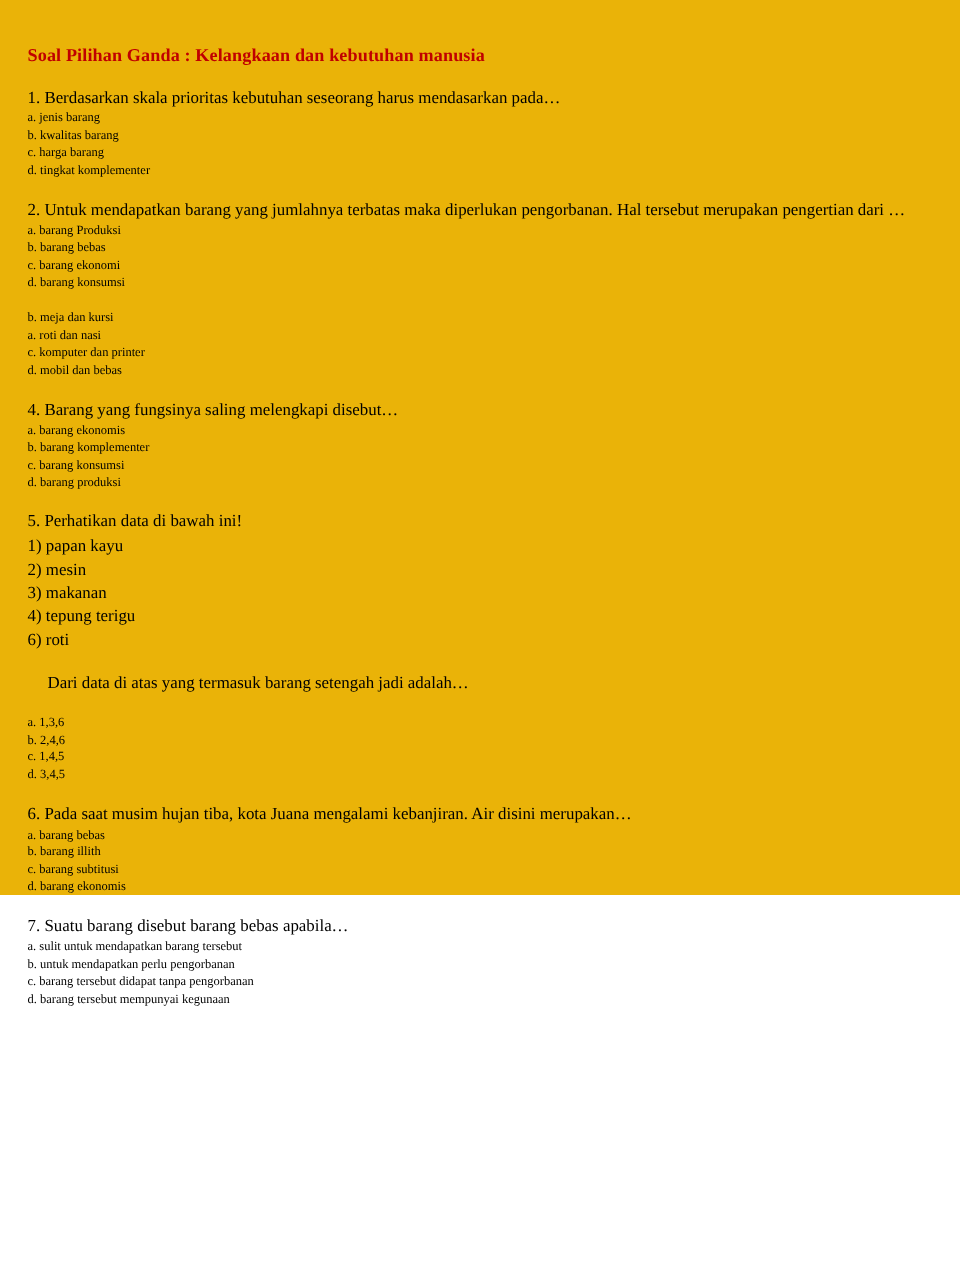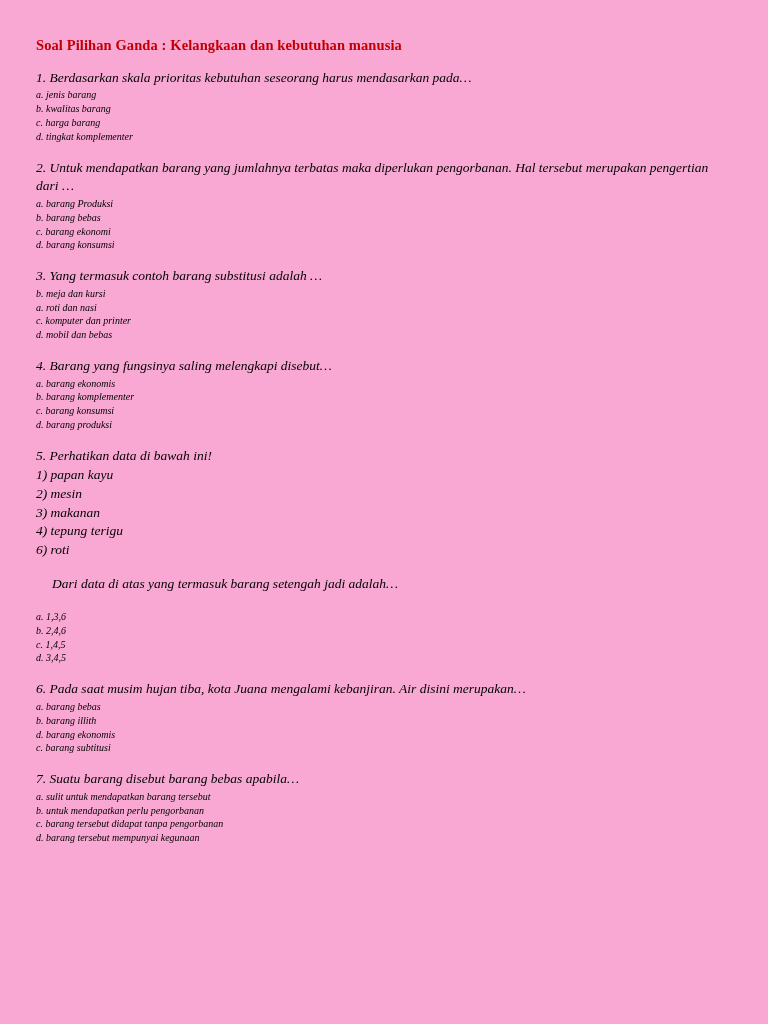"Soal Pilihan Ganda : Kelangkaan" .page { background: #f9a8d4 -> #eab308; height: 1024px -> 716px; padding: 36px 34px 0 36px -> 36px 34px 0 22px }
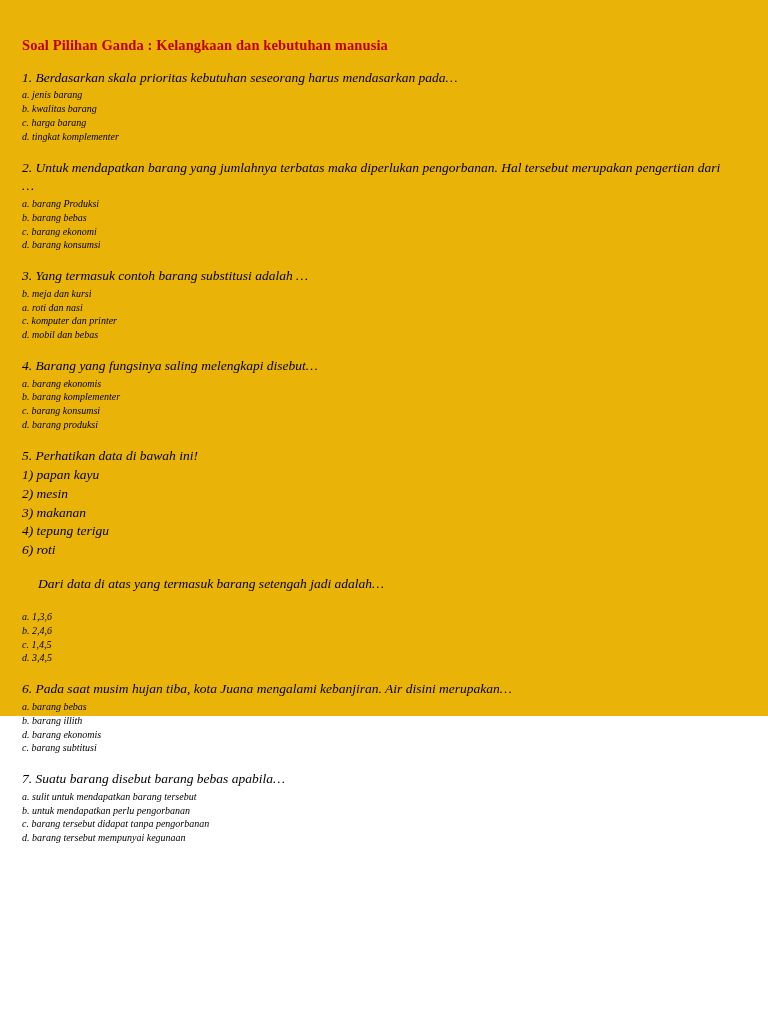"1. Berdasarkan skala prioritas kebutuhan" .question-block { font-style: italic -> none }
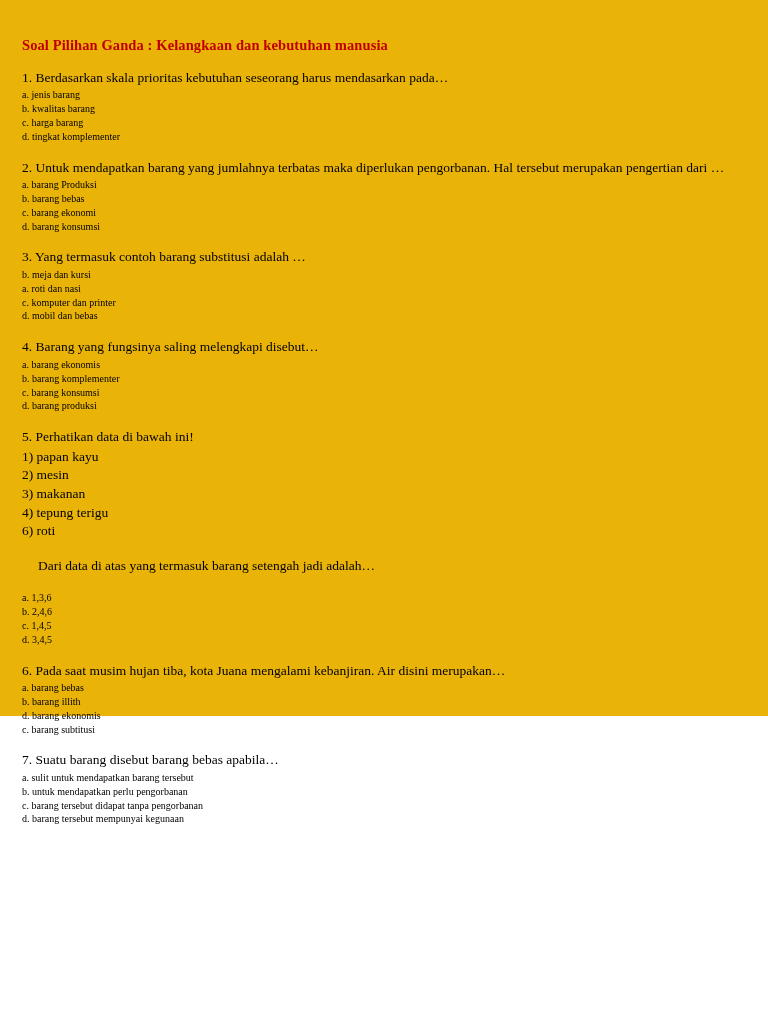"3. Yang termasuk contoh barang" p.q-text { html: <p>3. Yang termasuk contoh barang substitusi adalah …</p> -> none }
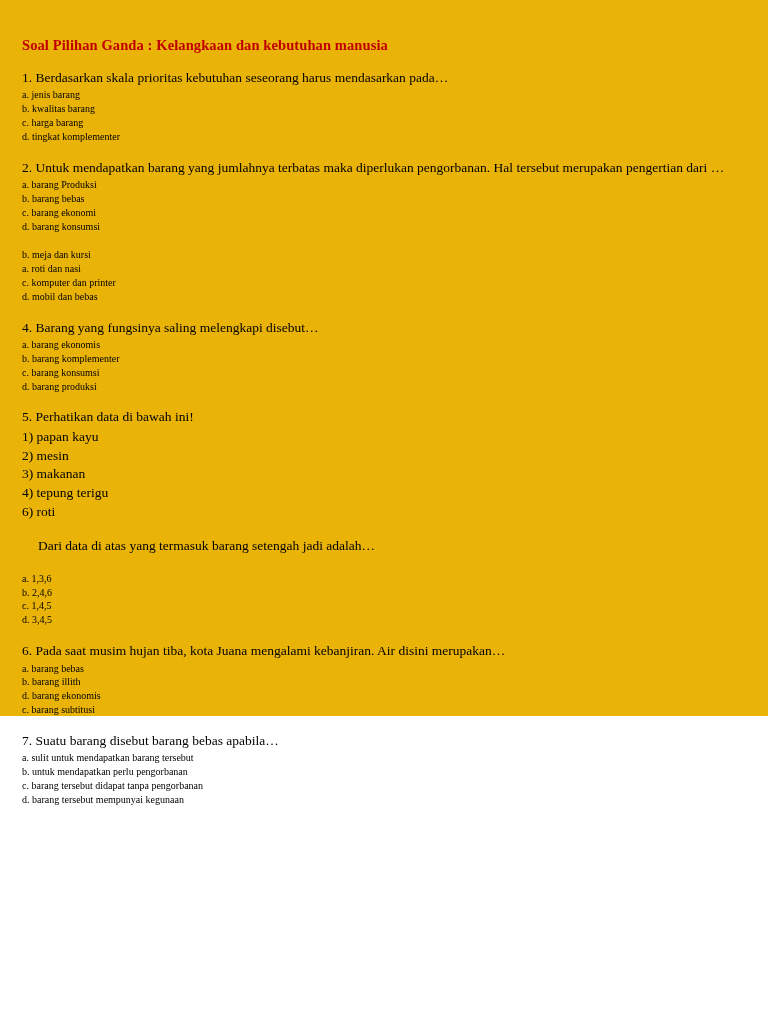"d. barang ekonomis" p.opt { order: before "c. barang subtitusi" -> after "c. barang subtitusi" }
